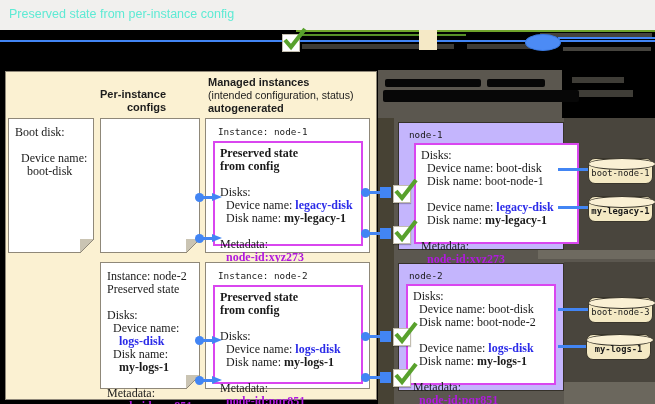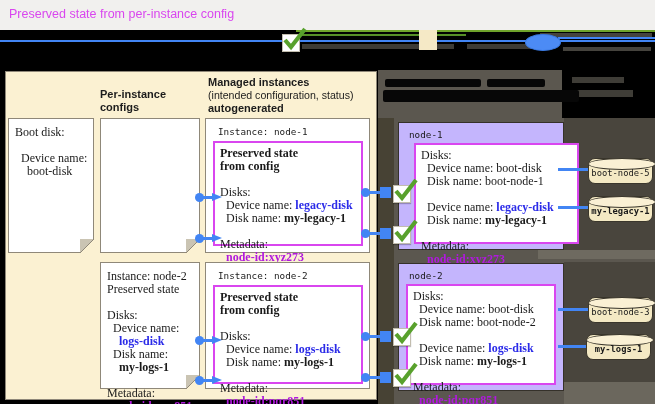"Preserved state from per-instance config" .title-text { color: #d946ef -> #5eead4 }
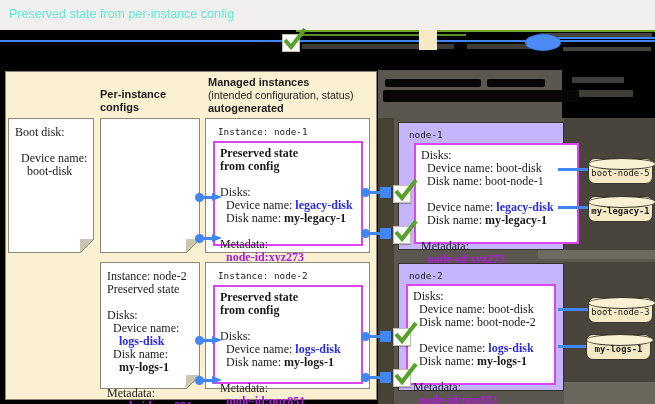"Managed instances" .colhead { text-align: none -> right }
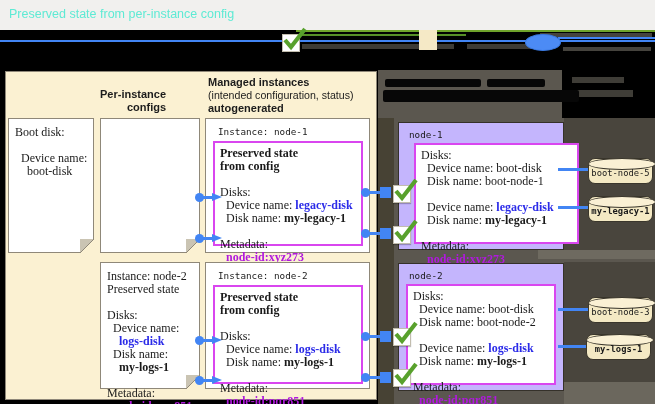"boot-node-5" span.lbl { text: boot-node-5 -> boot-node-1 }
